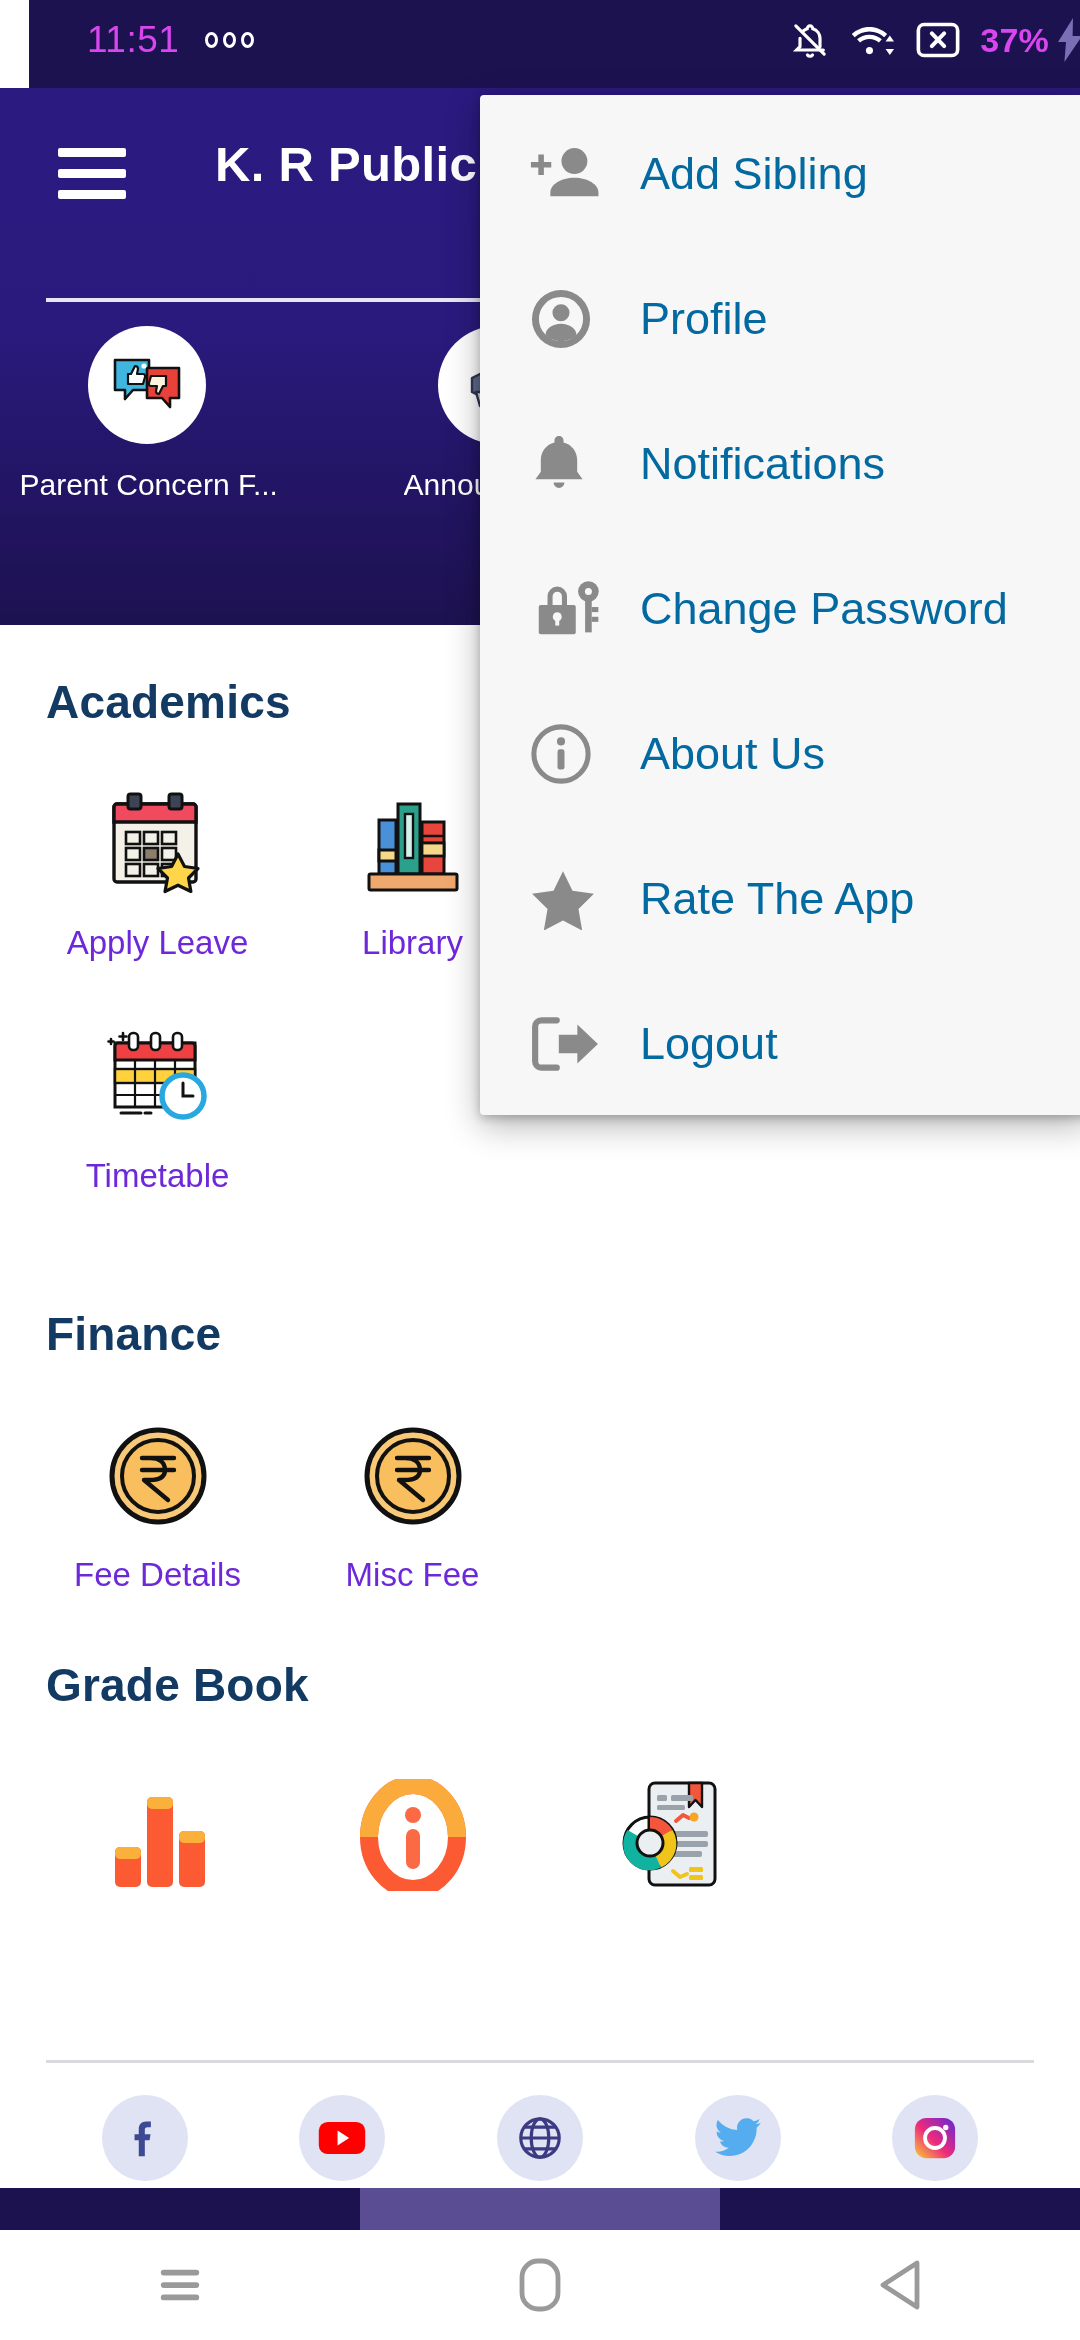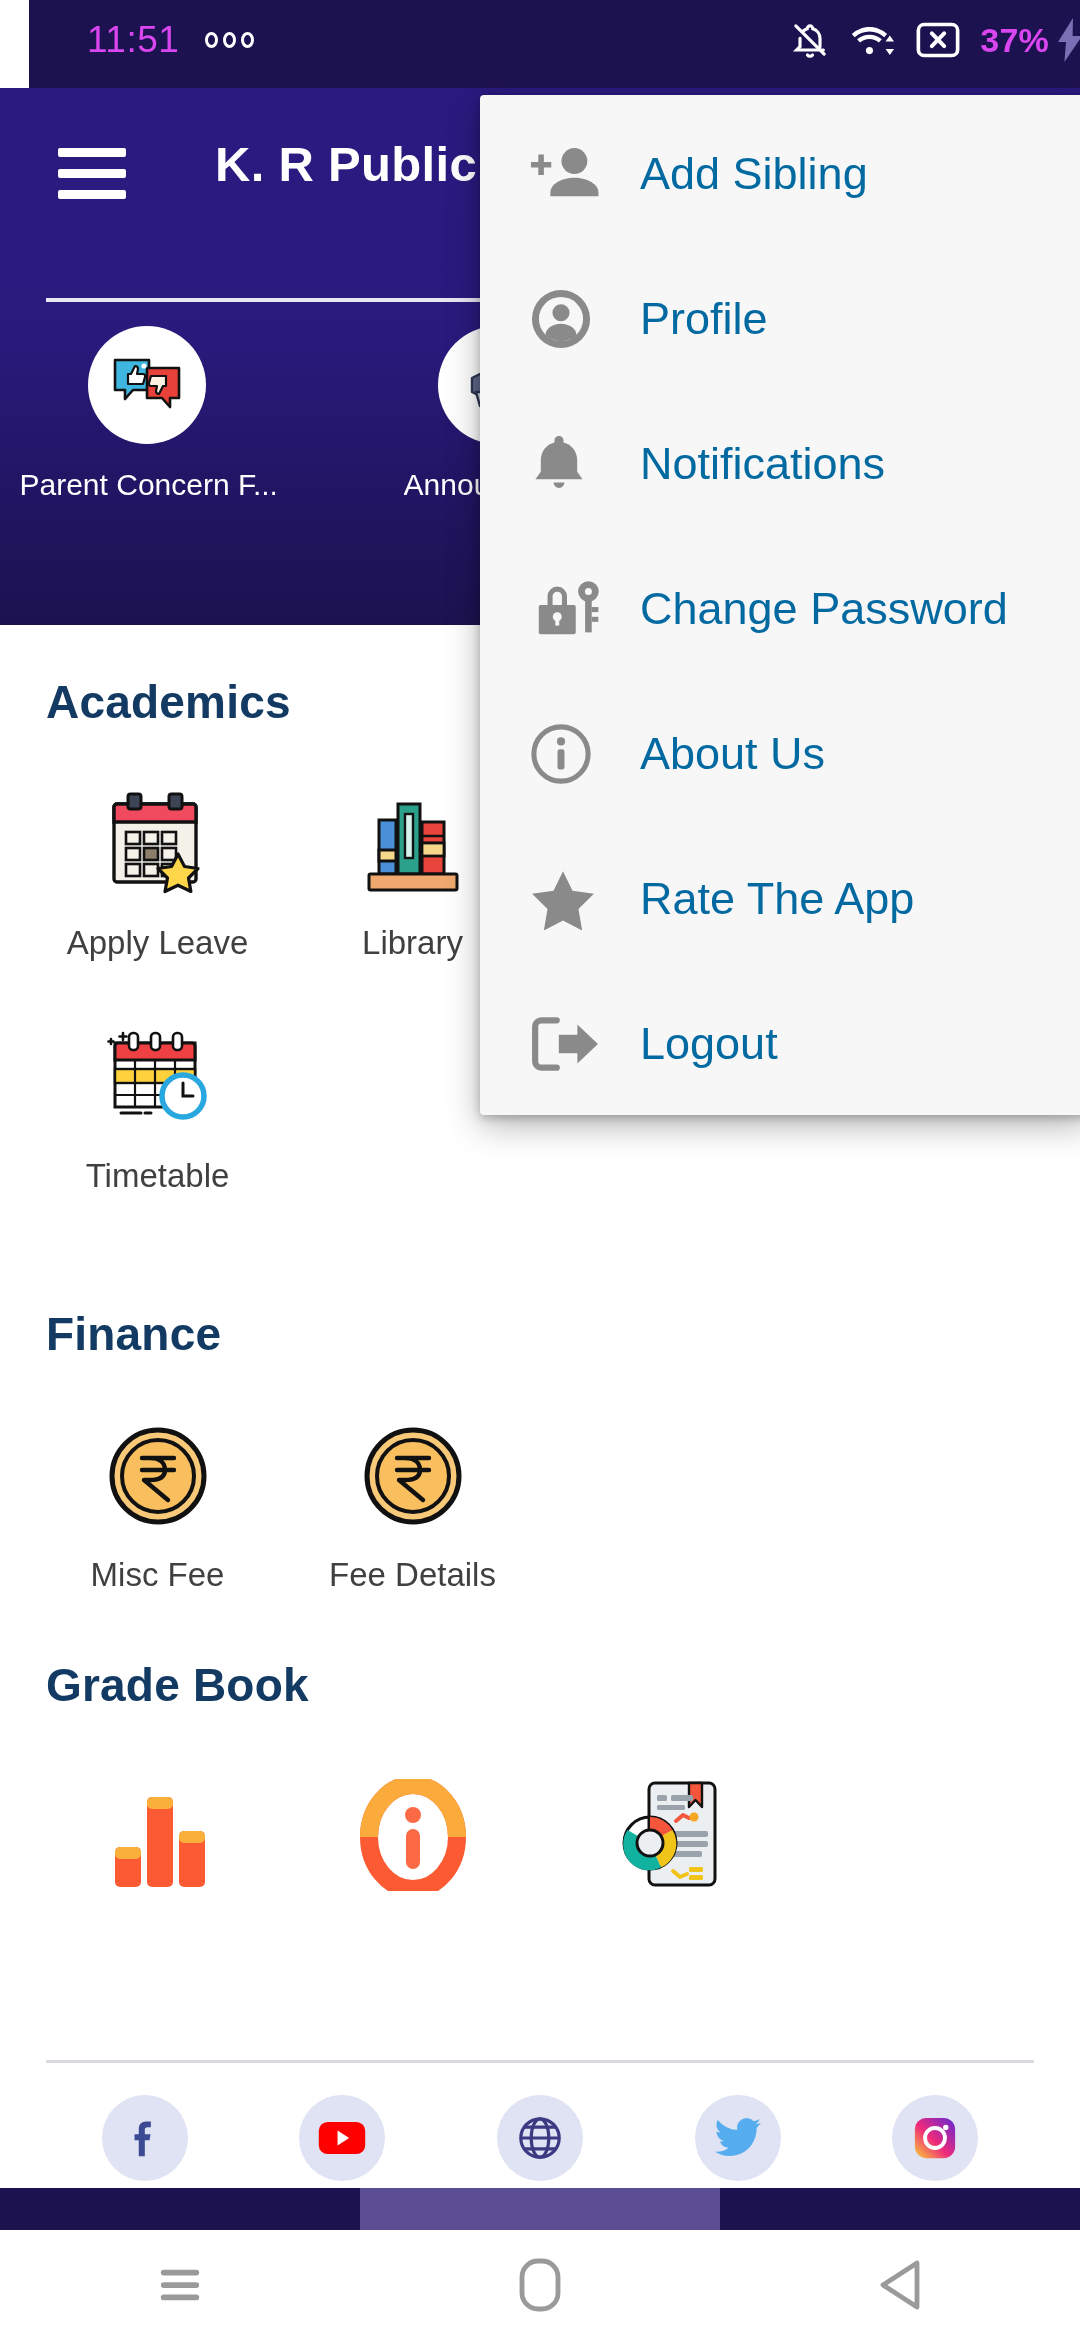"Apply Leave" .glabel { color: #404040 -> #6d28d9 }
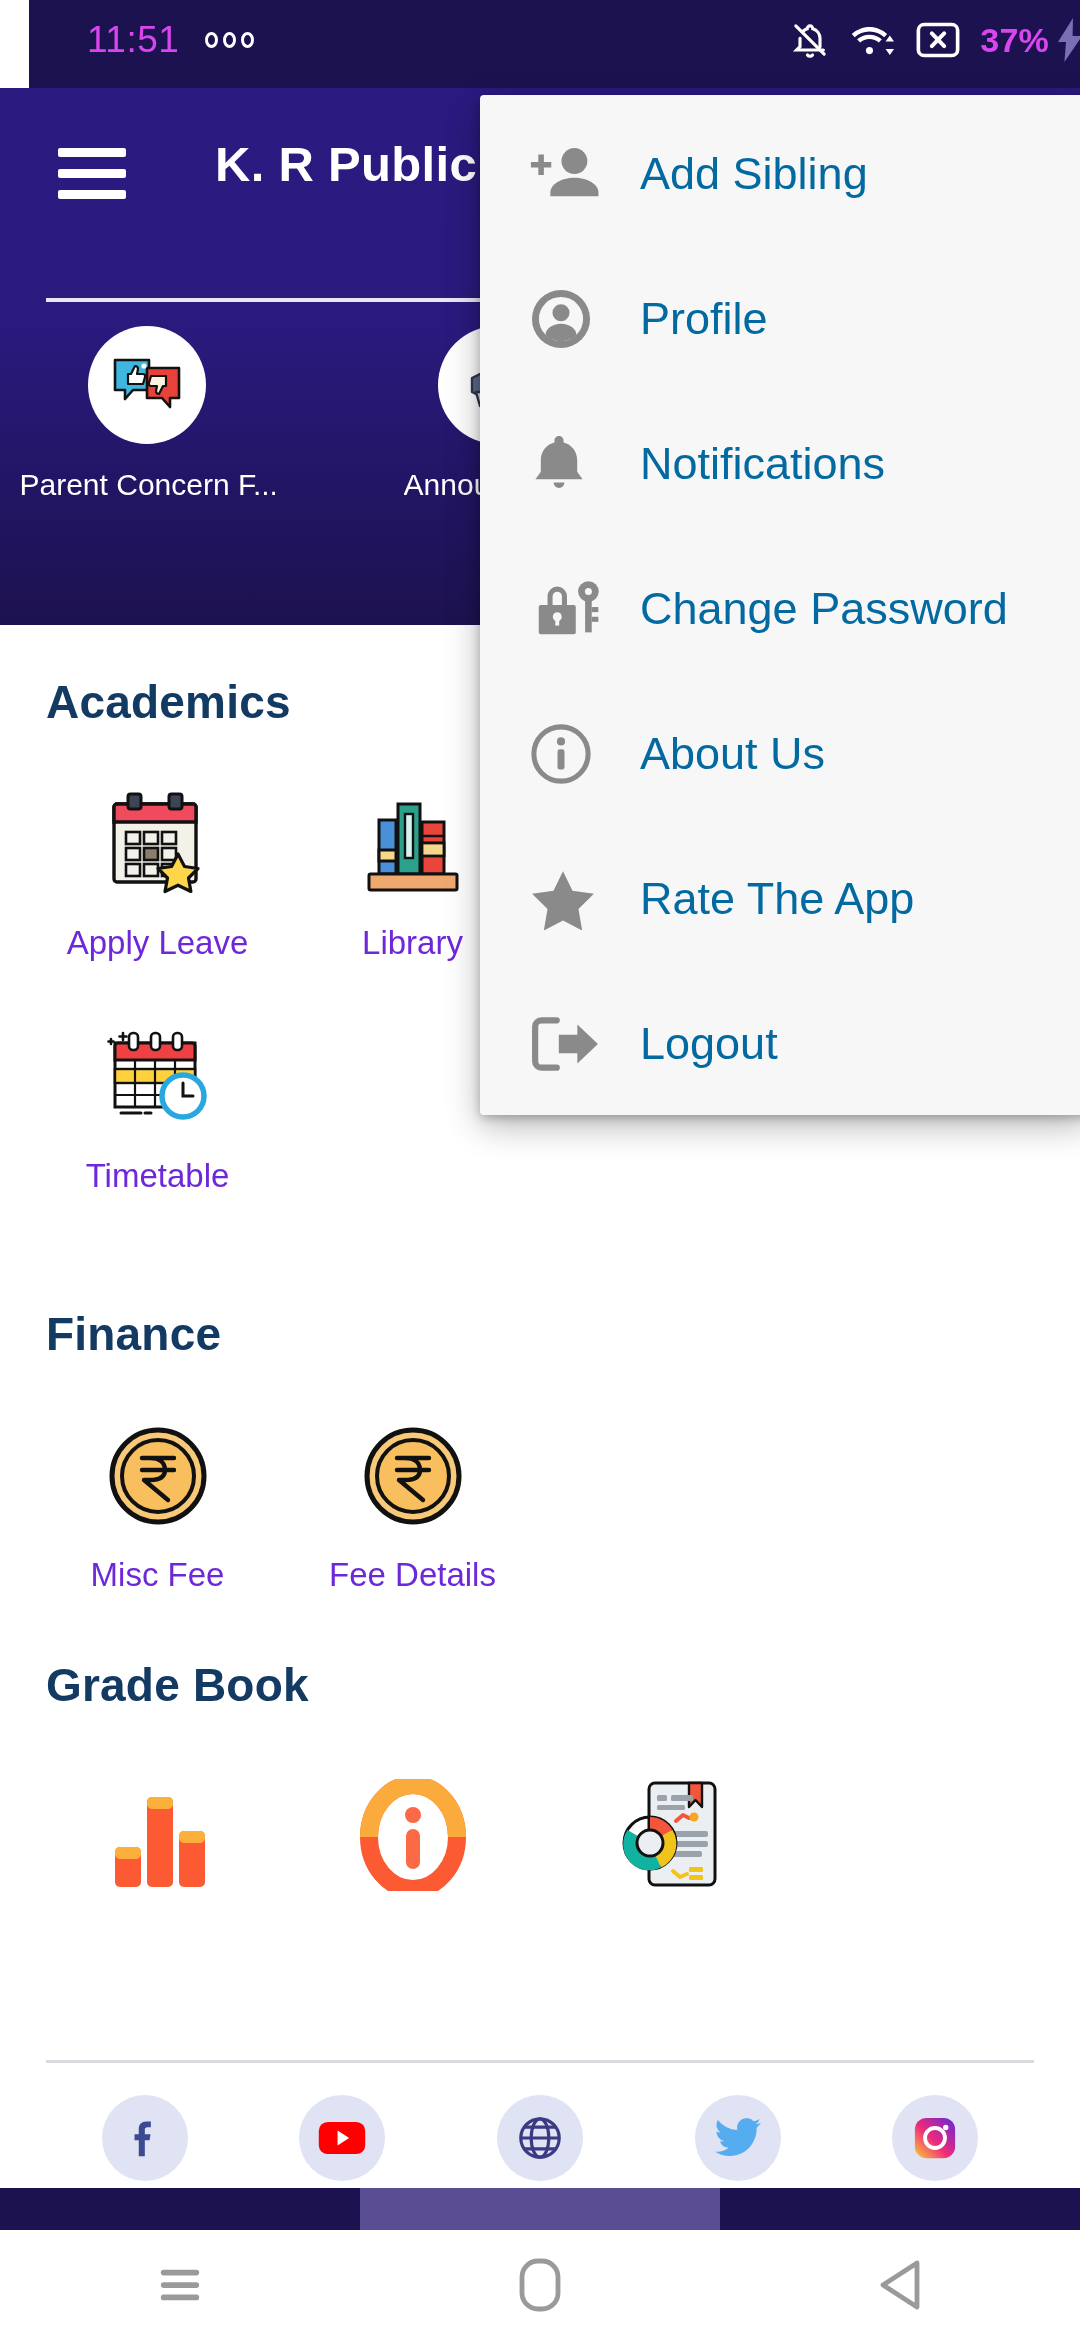"Misc Fee" div.gitem { order: before "Fee Details" -> after "Fee Details" }
